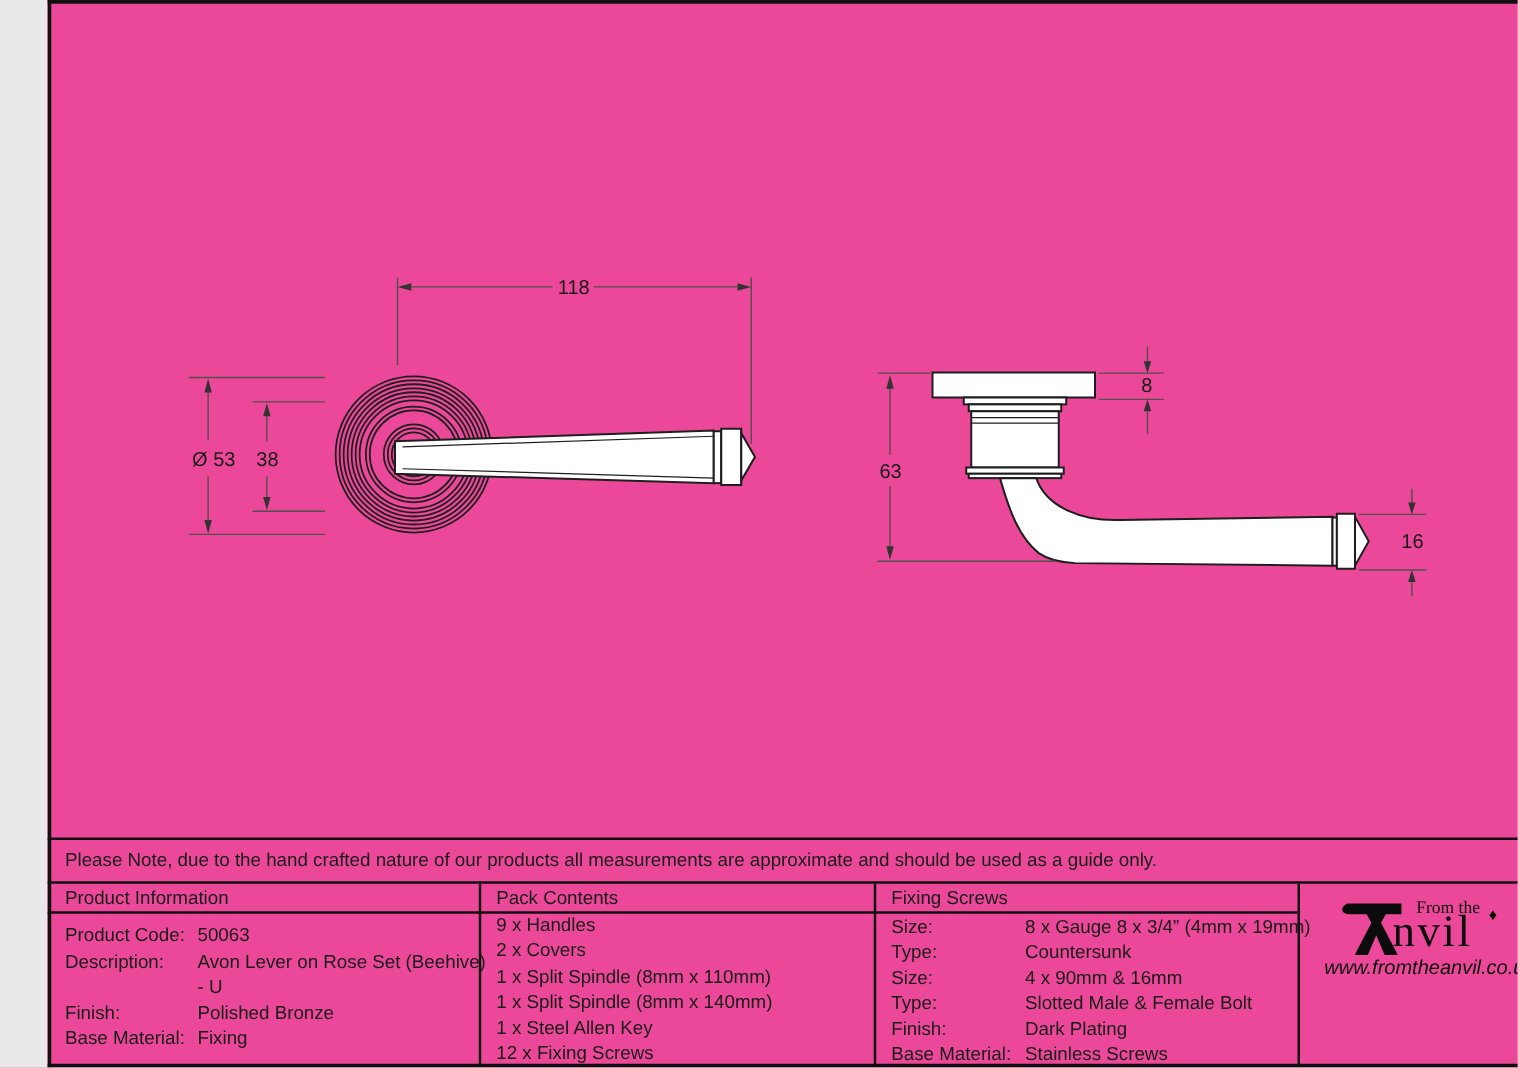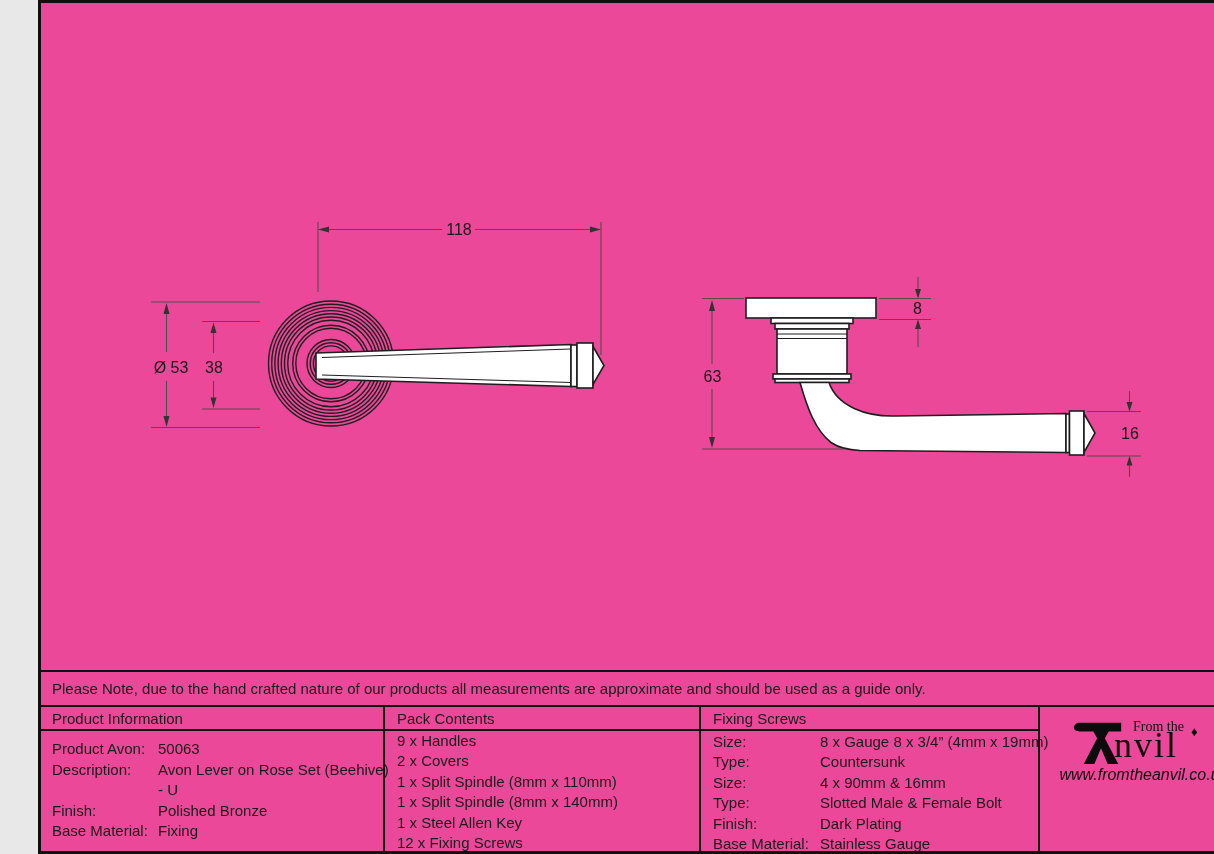"Product Avon:" div.txt { text: Avon -> Code }
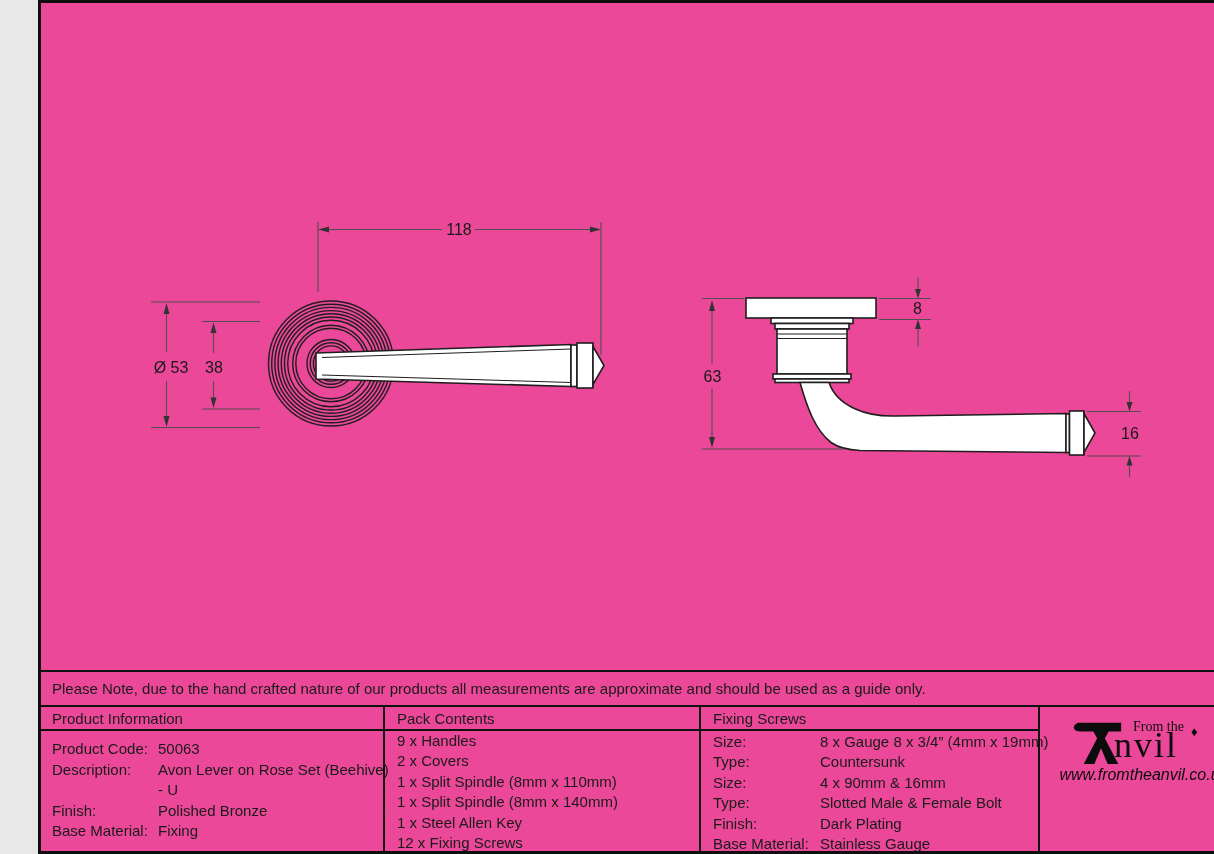"Stainless Gauge" div.txt { text: Gauge -> Screws }
